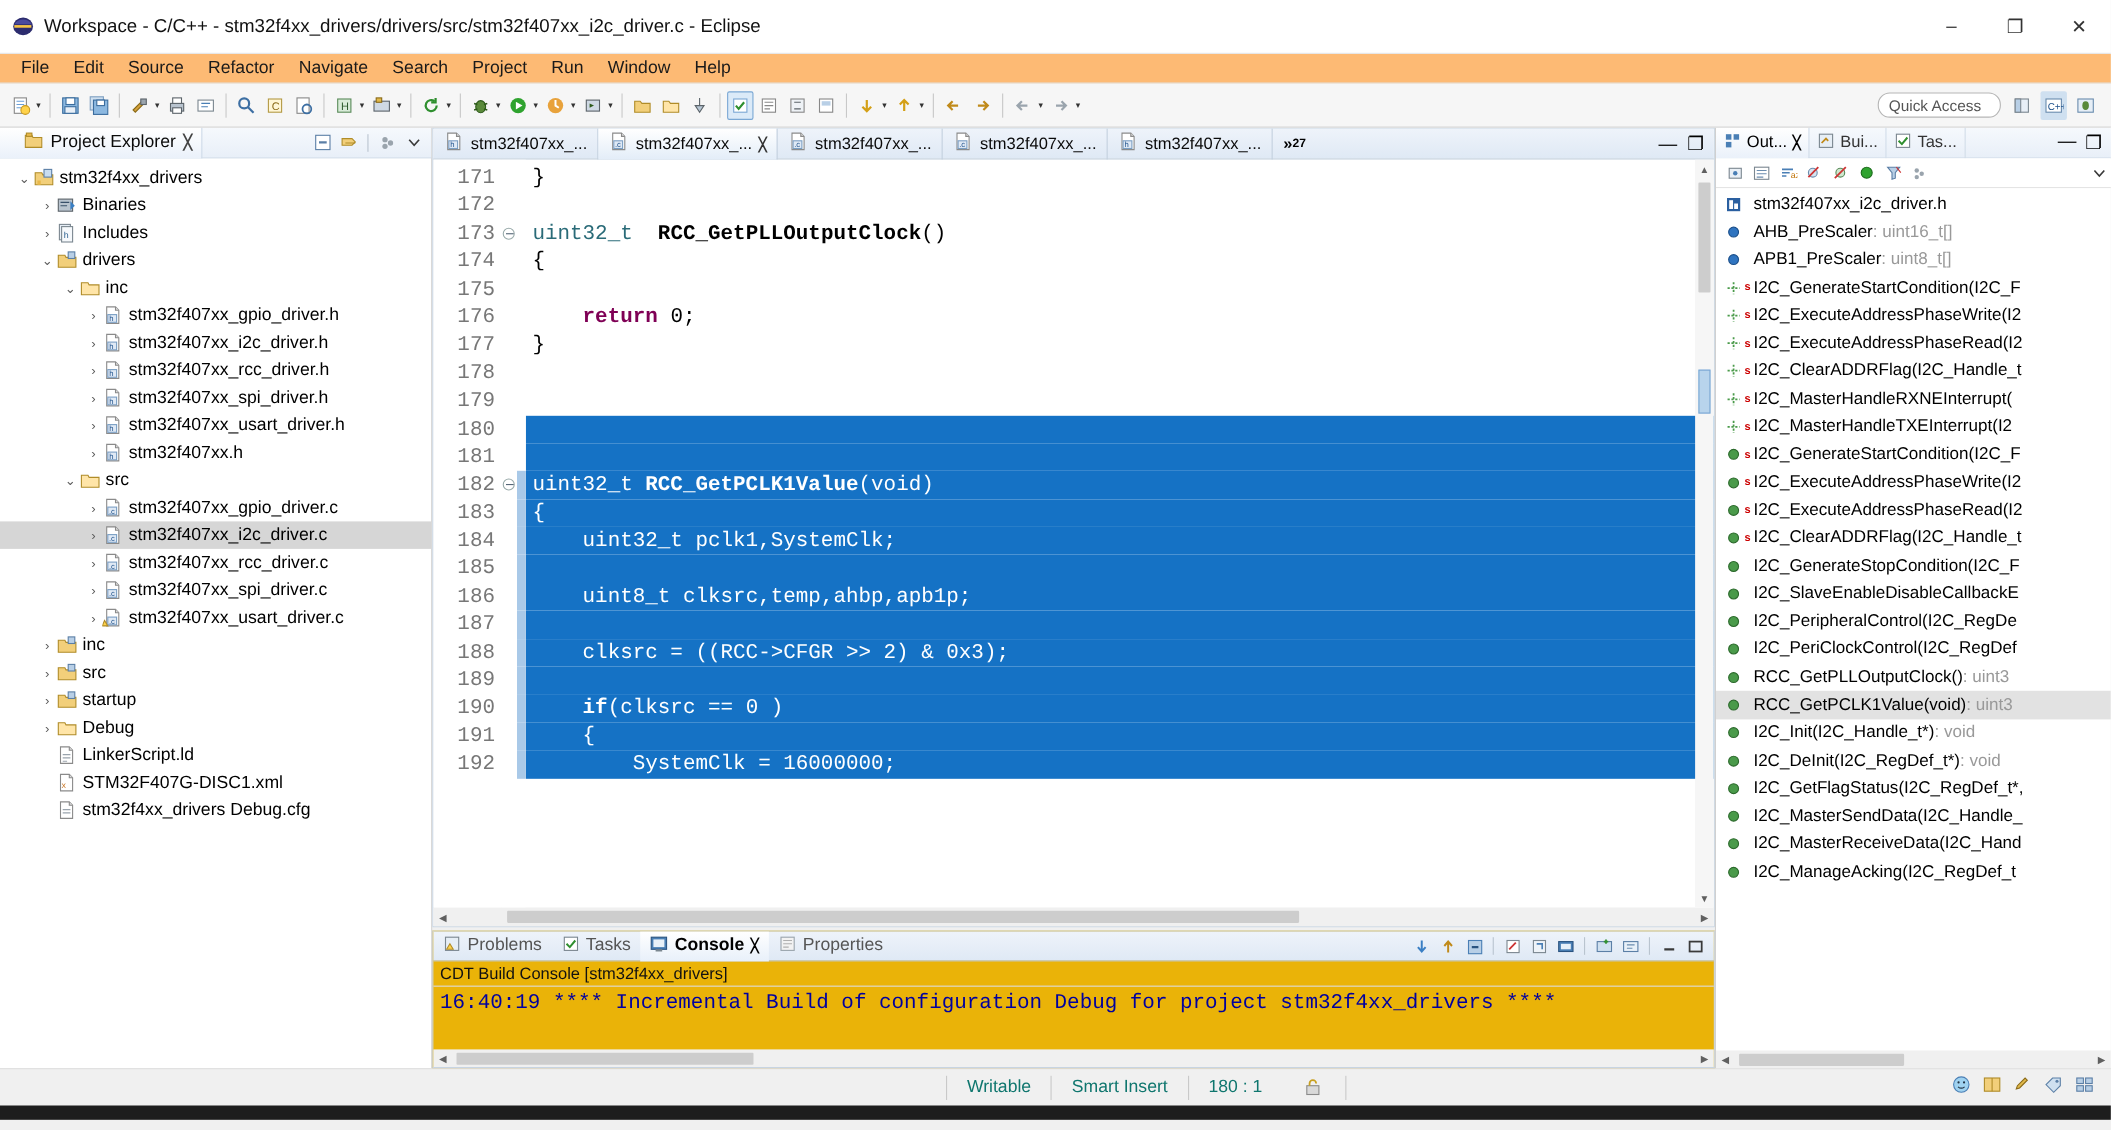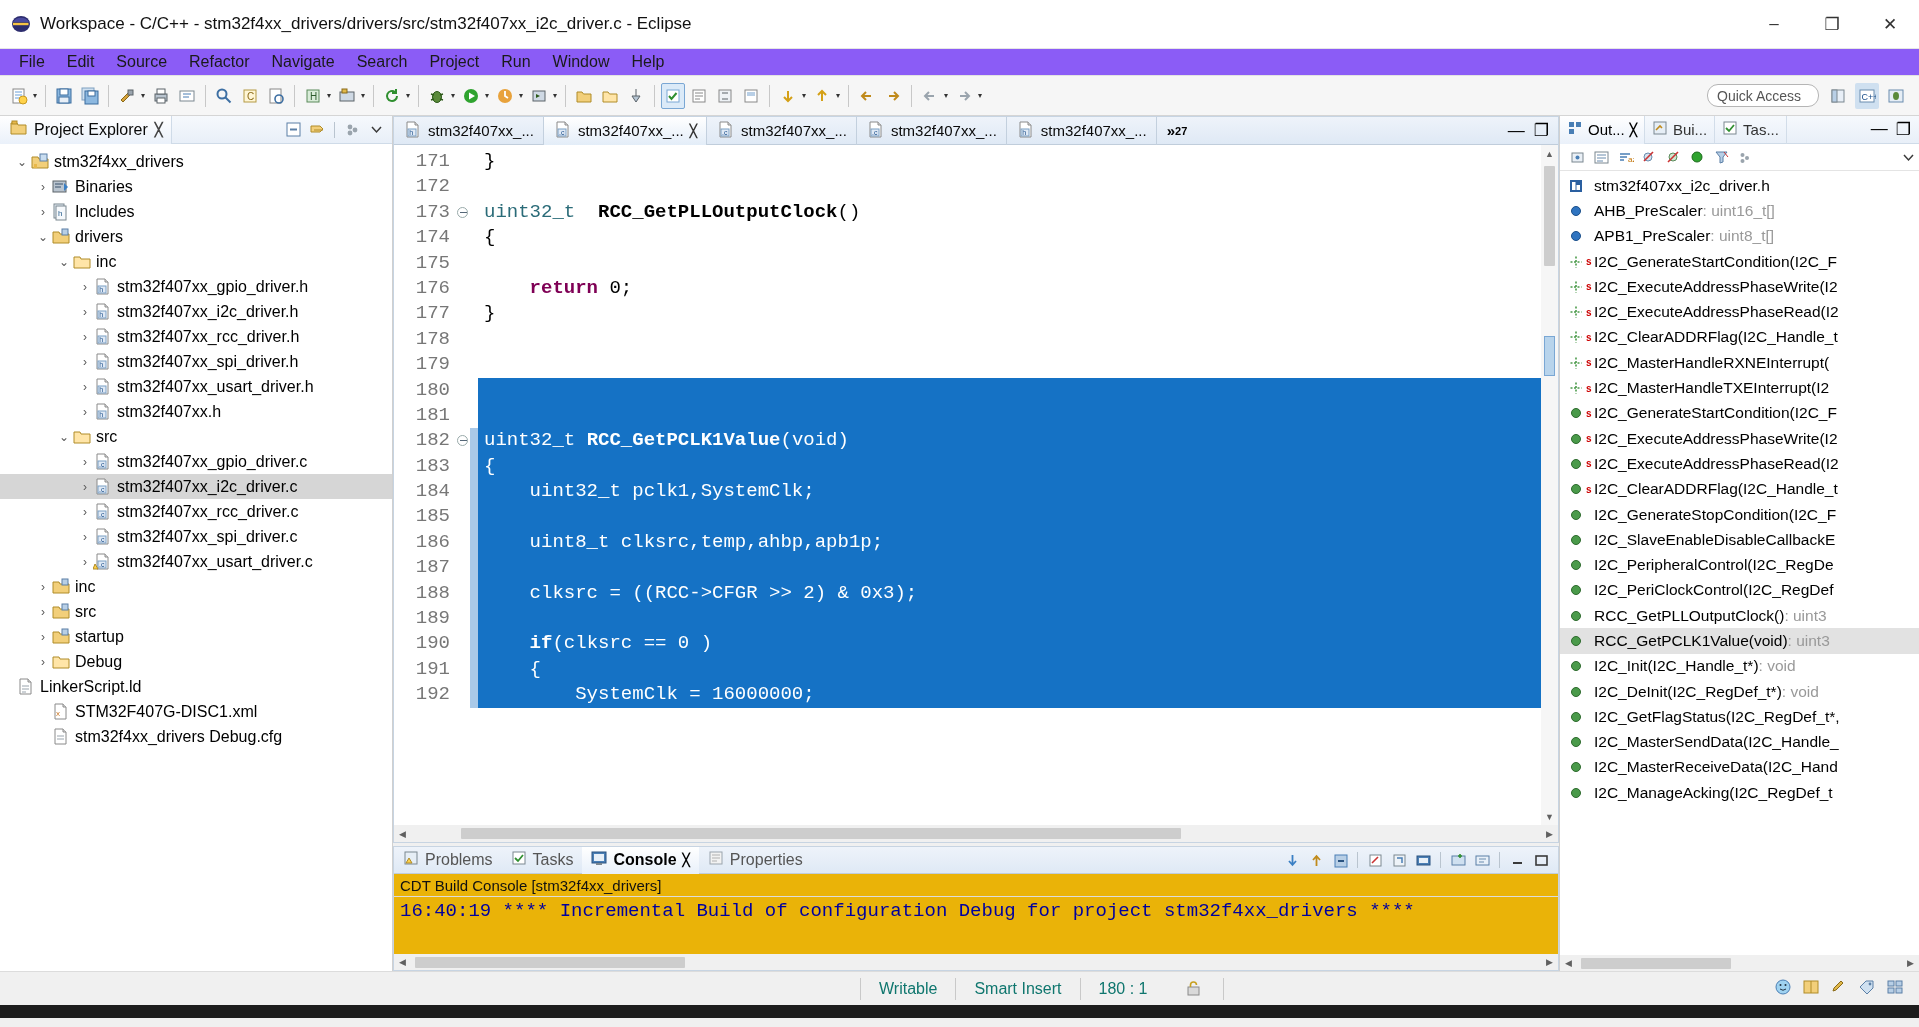"File" .menubar { background: #8b5cf6 -> #fdba74 }
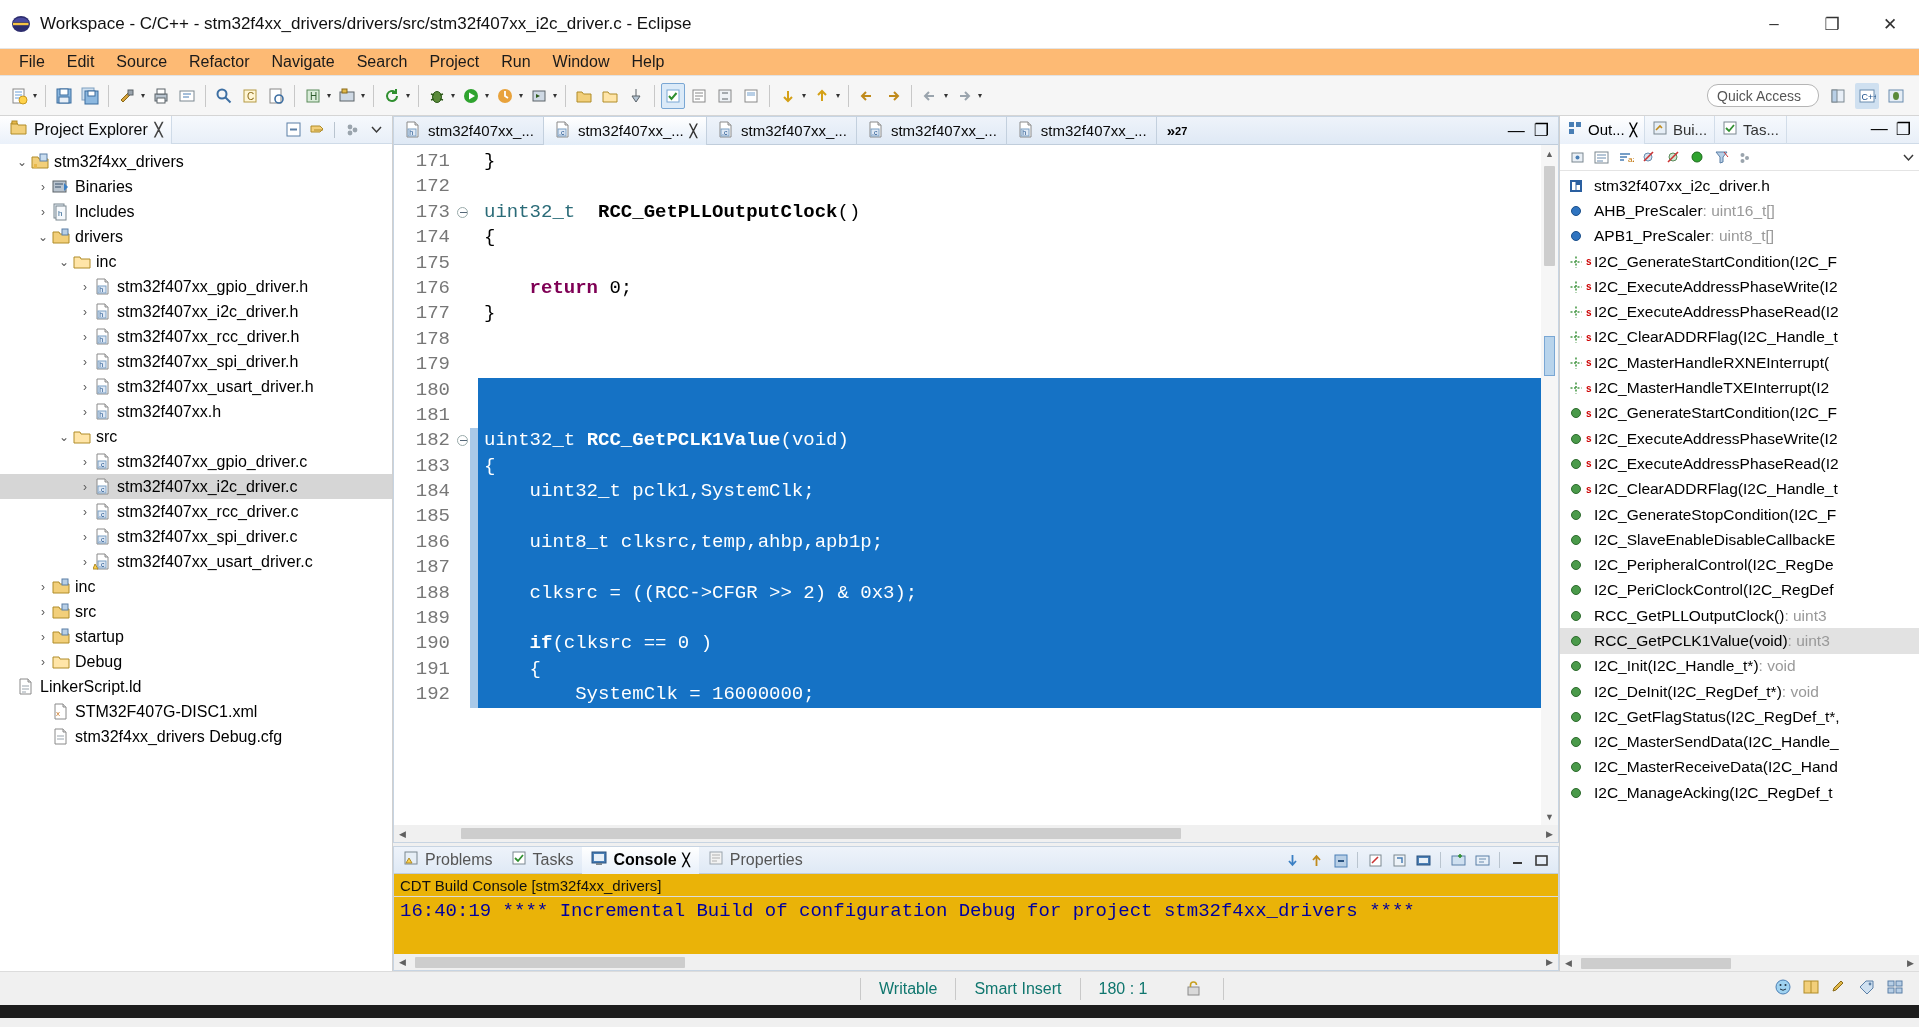"Project Explorer" .view-tab { padding: 0 8px 0 10px -> 0 8px 0 22px }
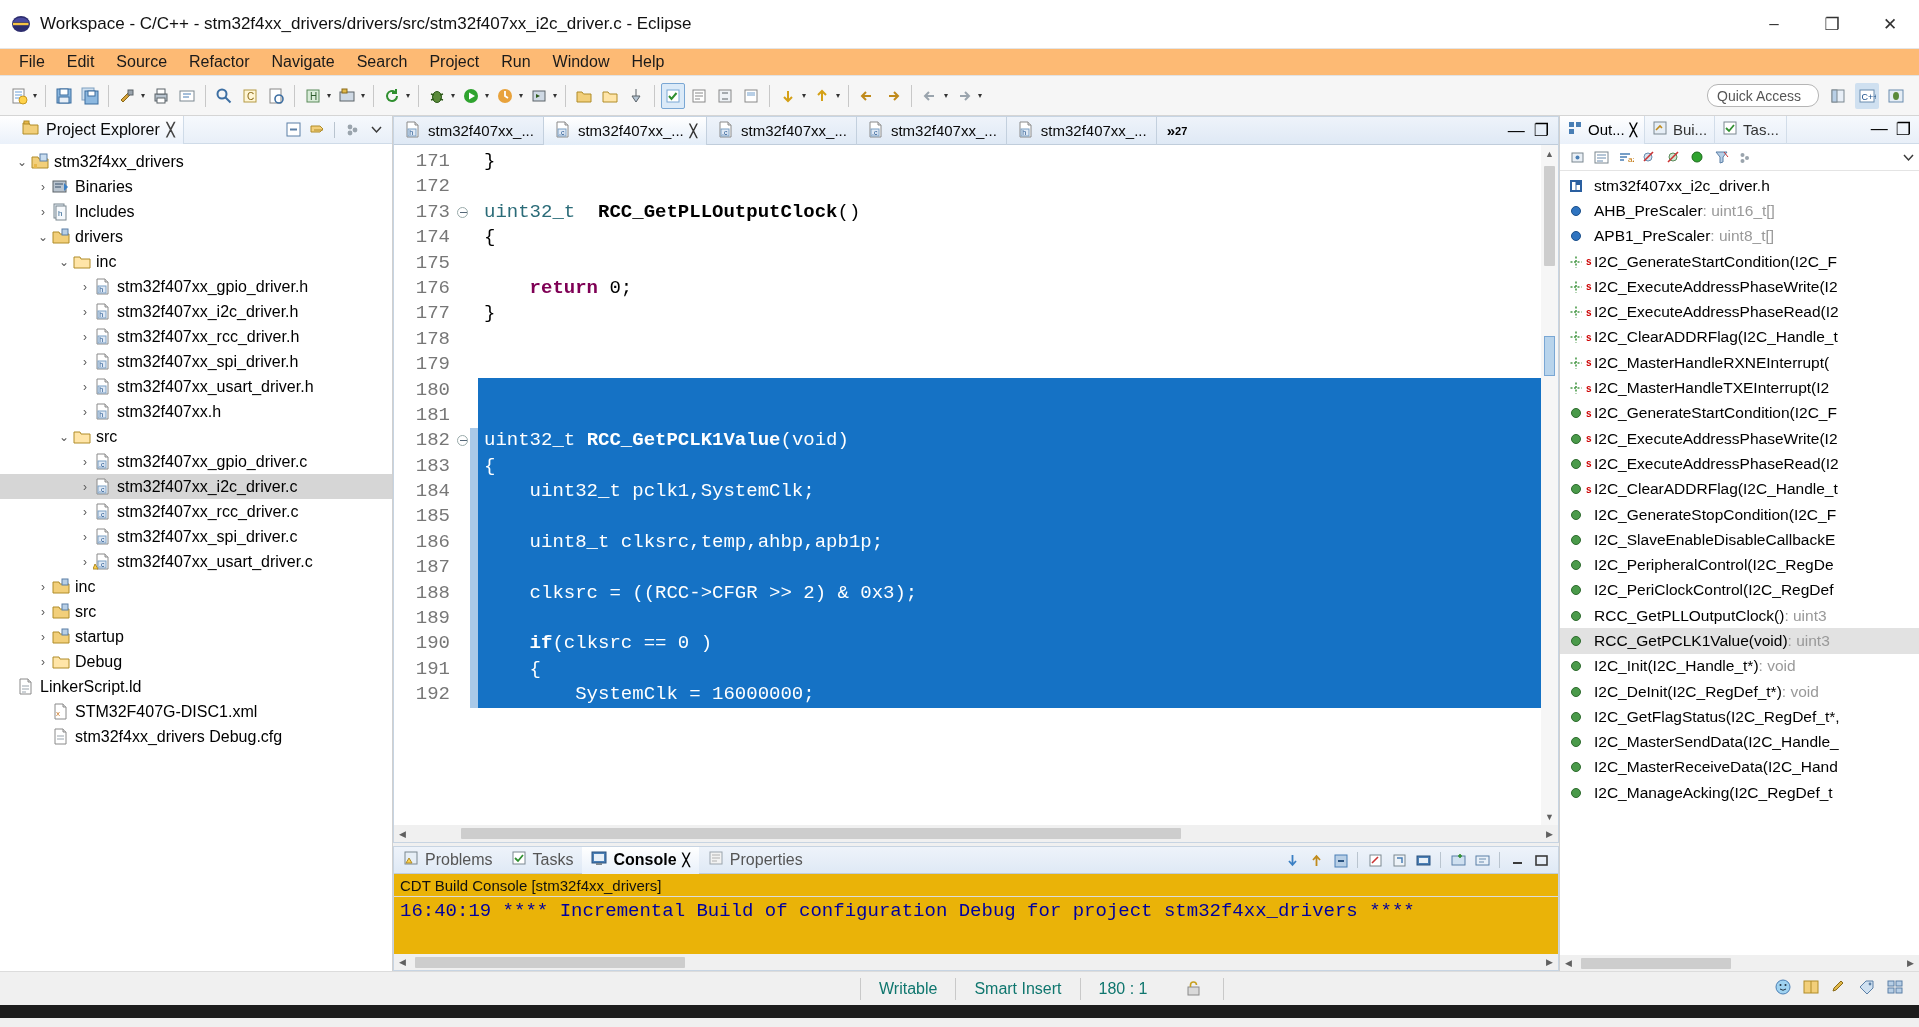"LinkerScript.ld" div.trow { padding-left: none -> 35px }
